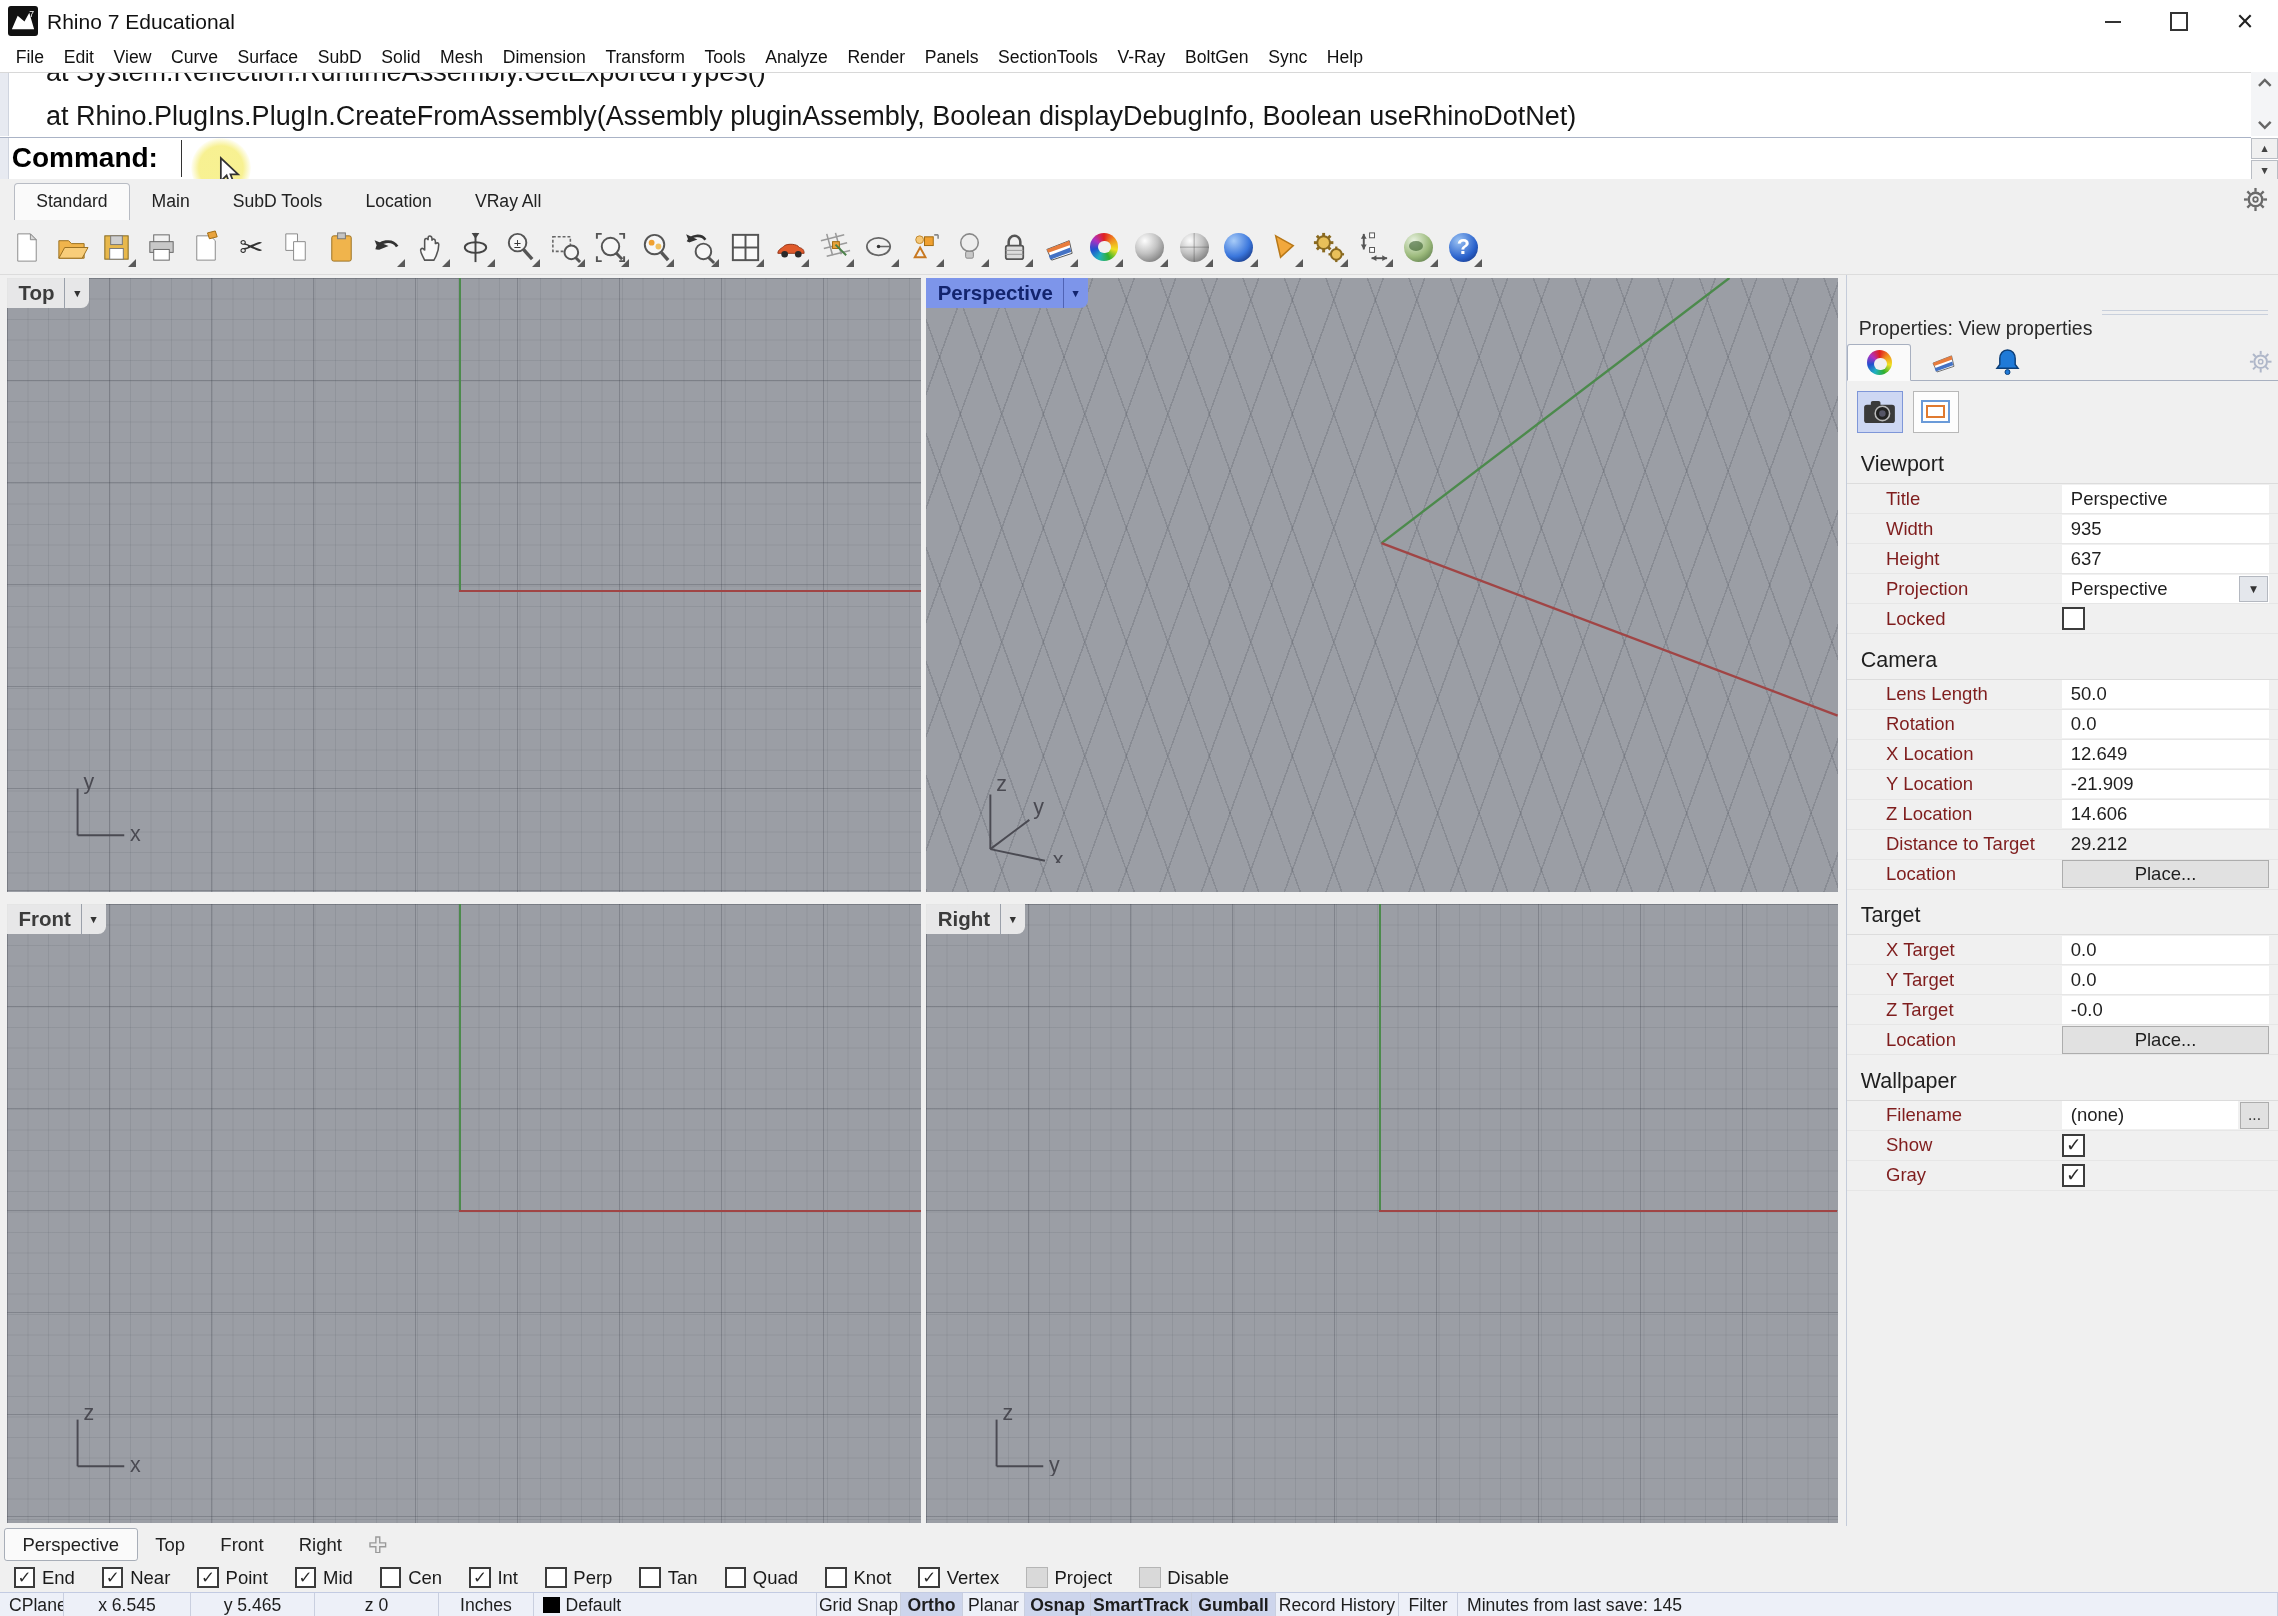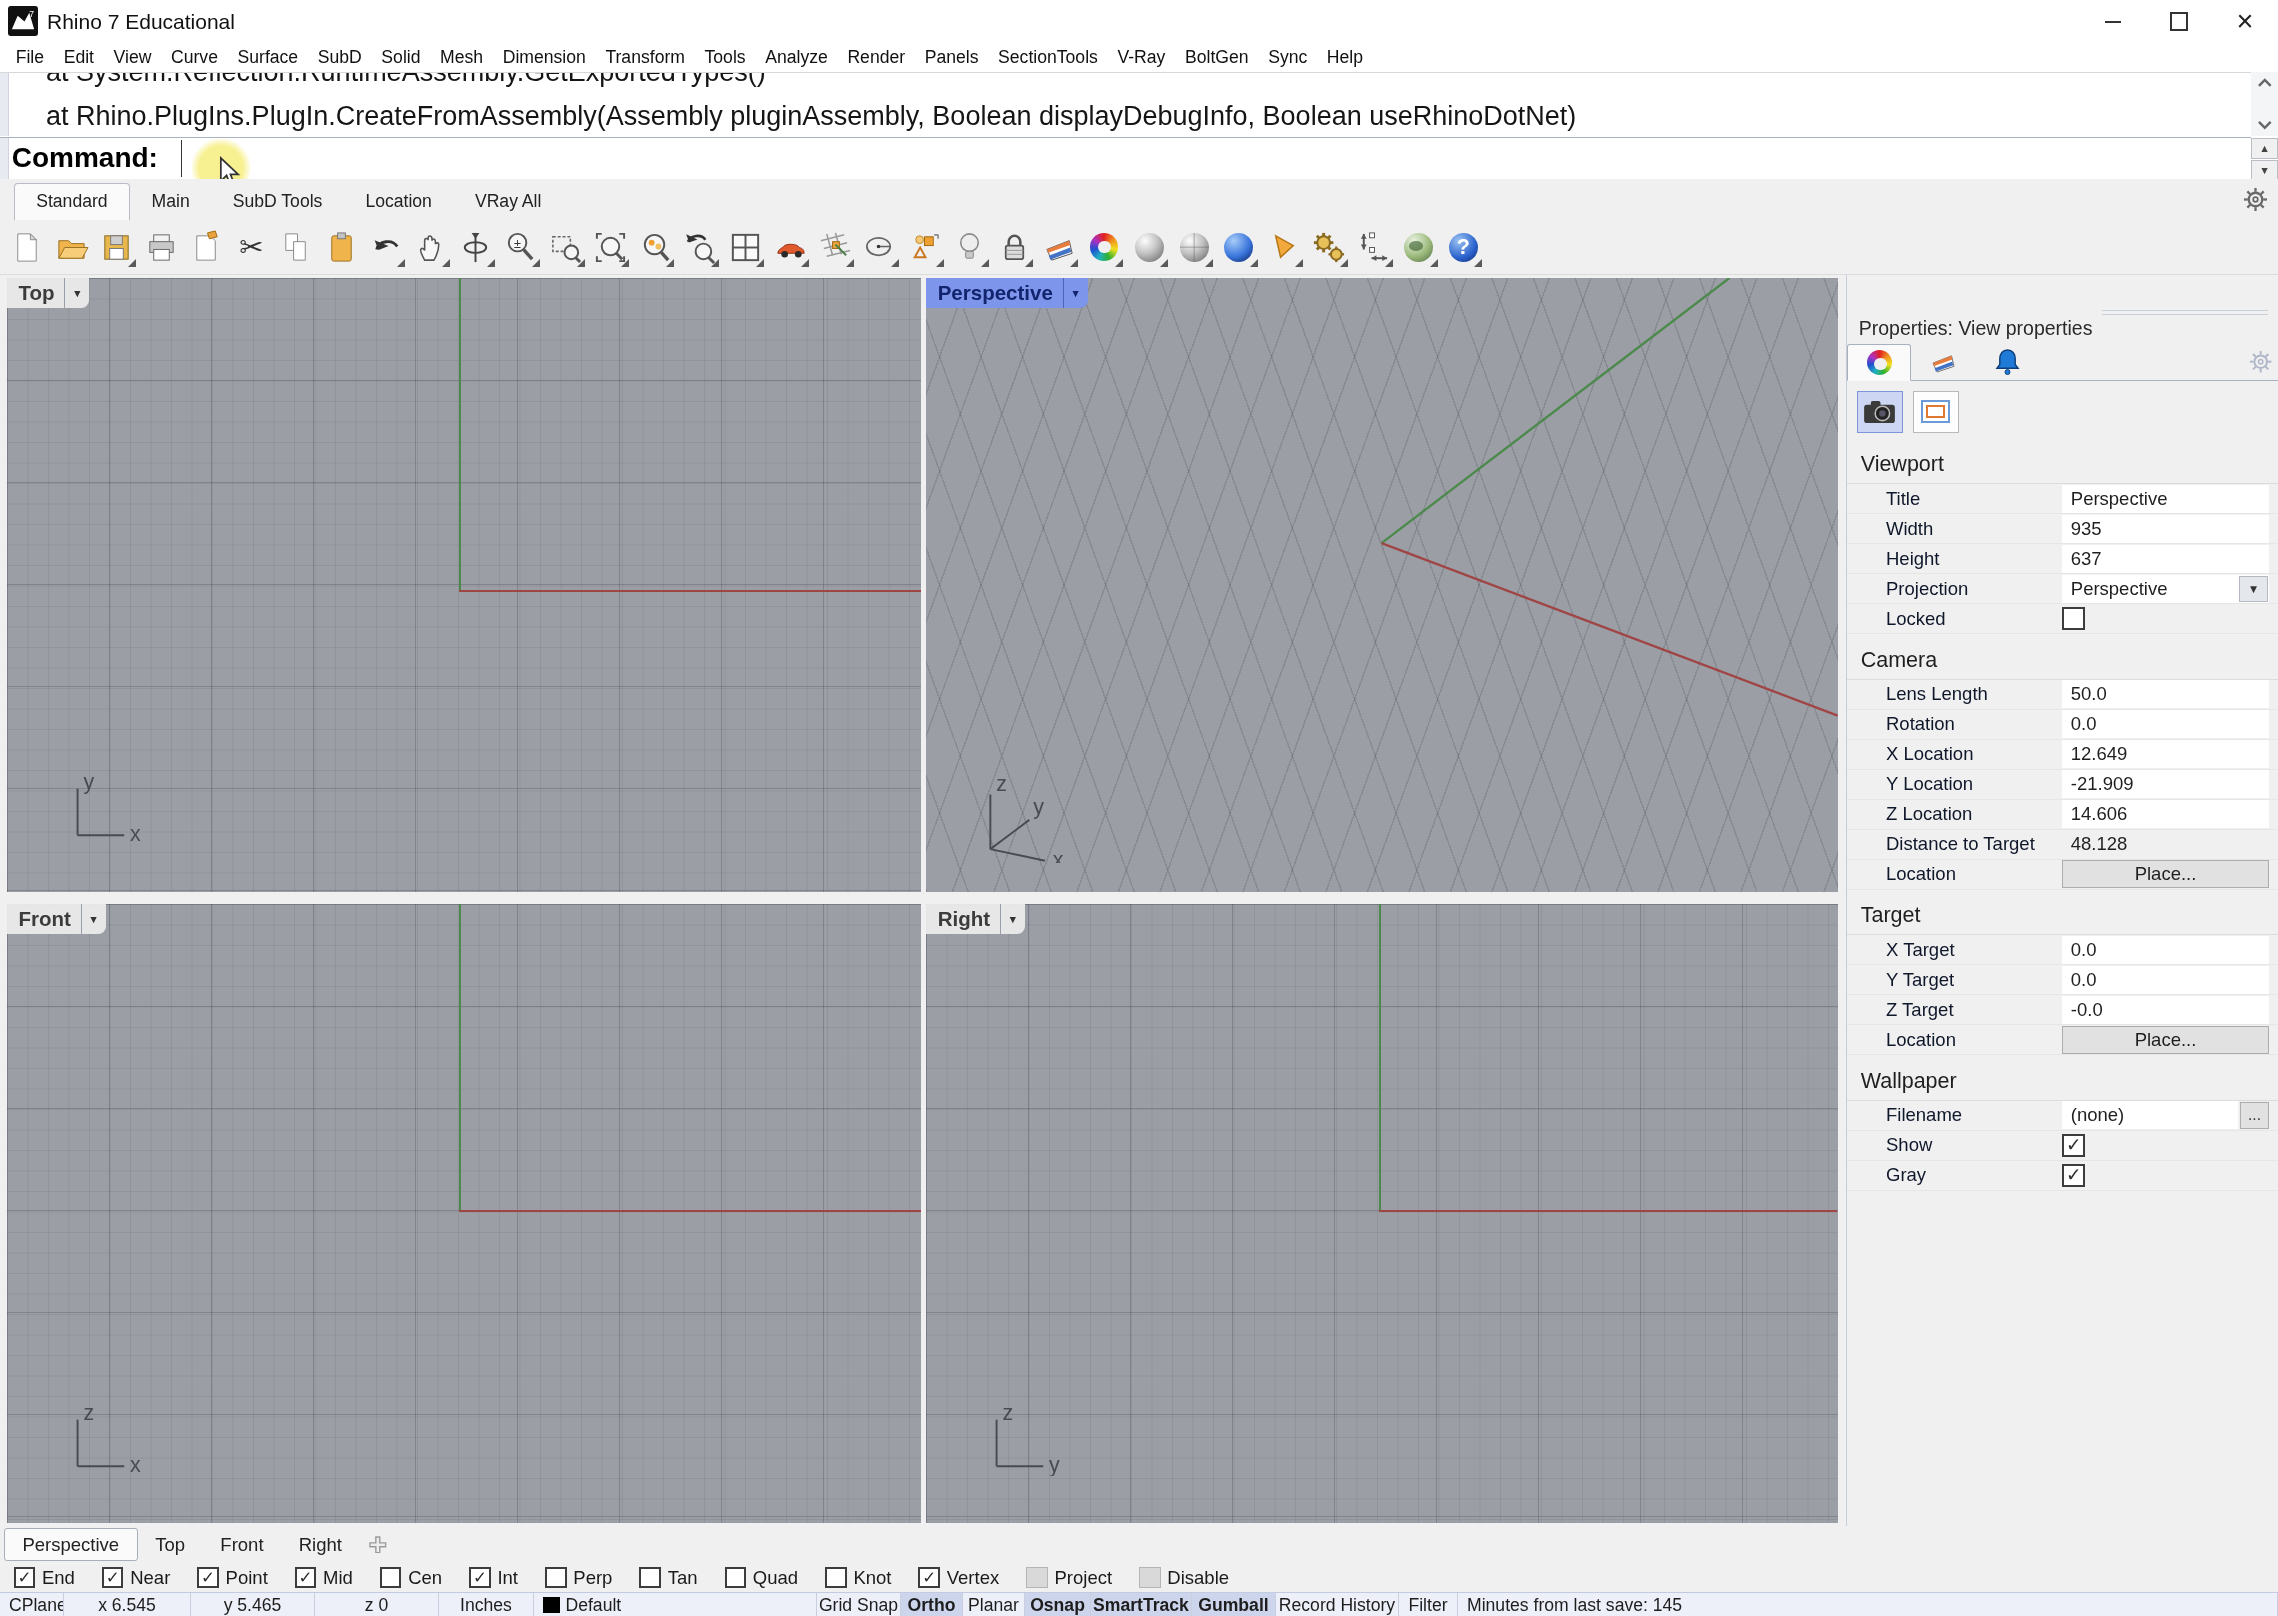"Title" .prow .lbl { color: #0f172a -> #7f1d1d }
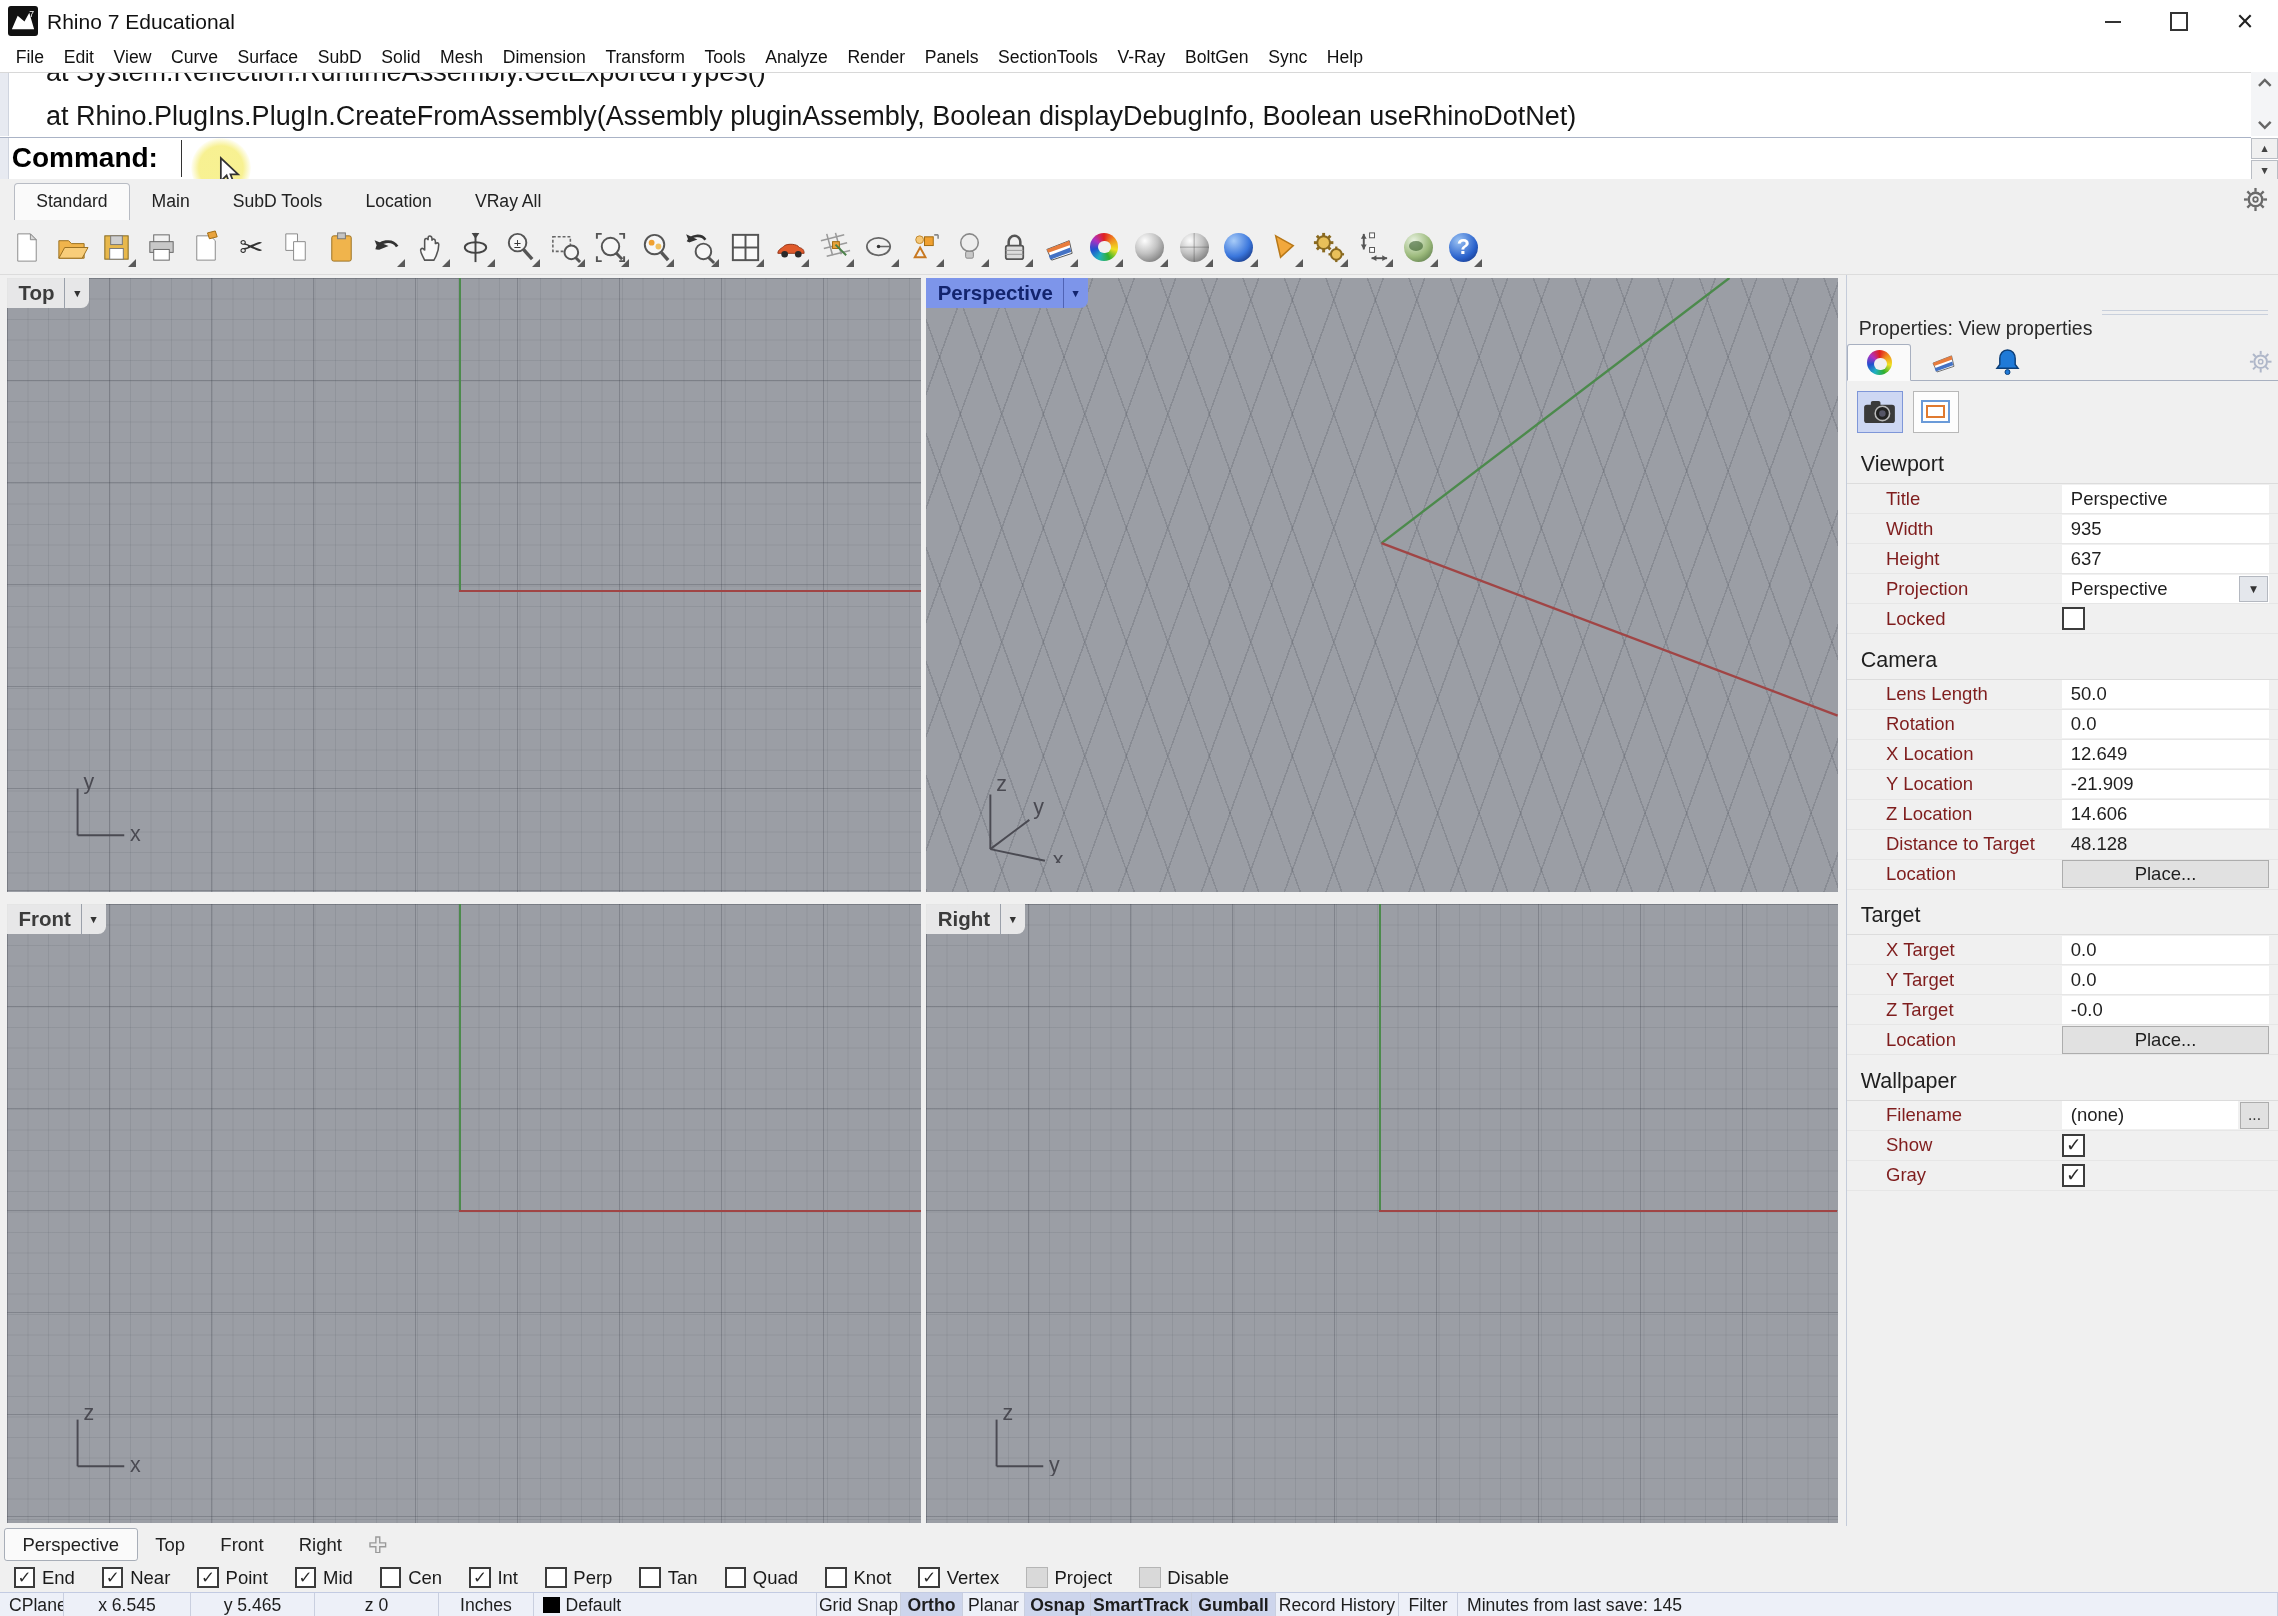"48.128" span { text: 48.128 -> 29.212 }
